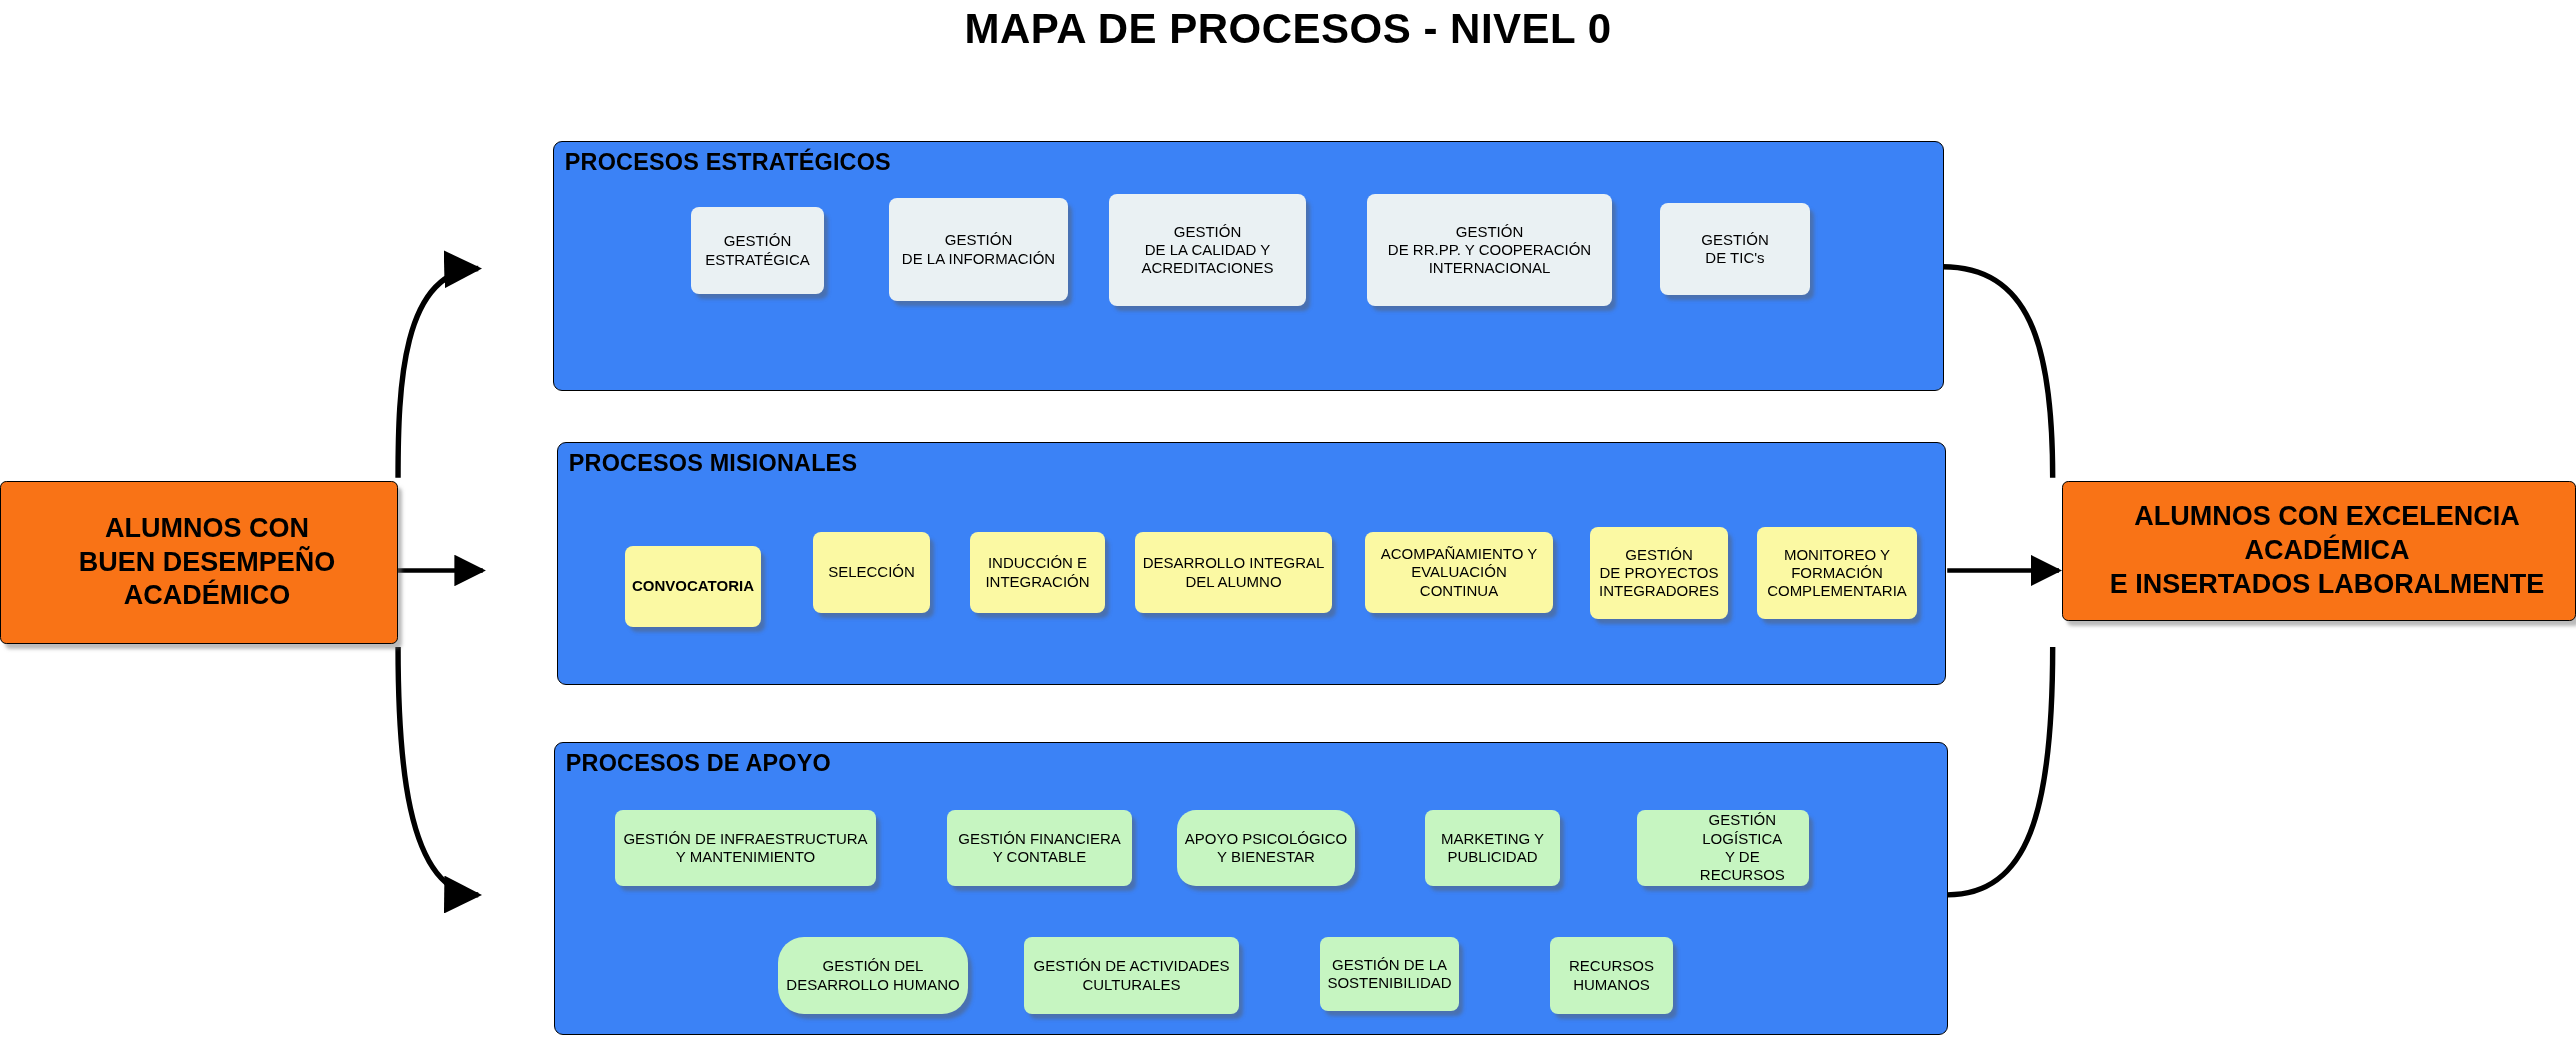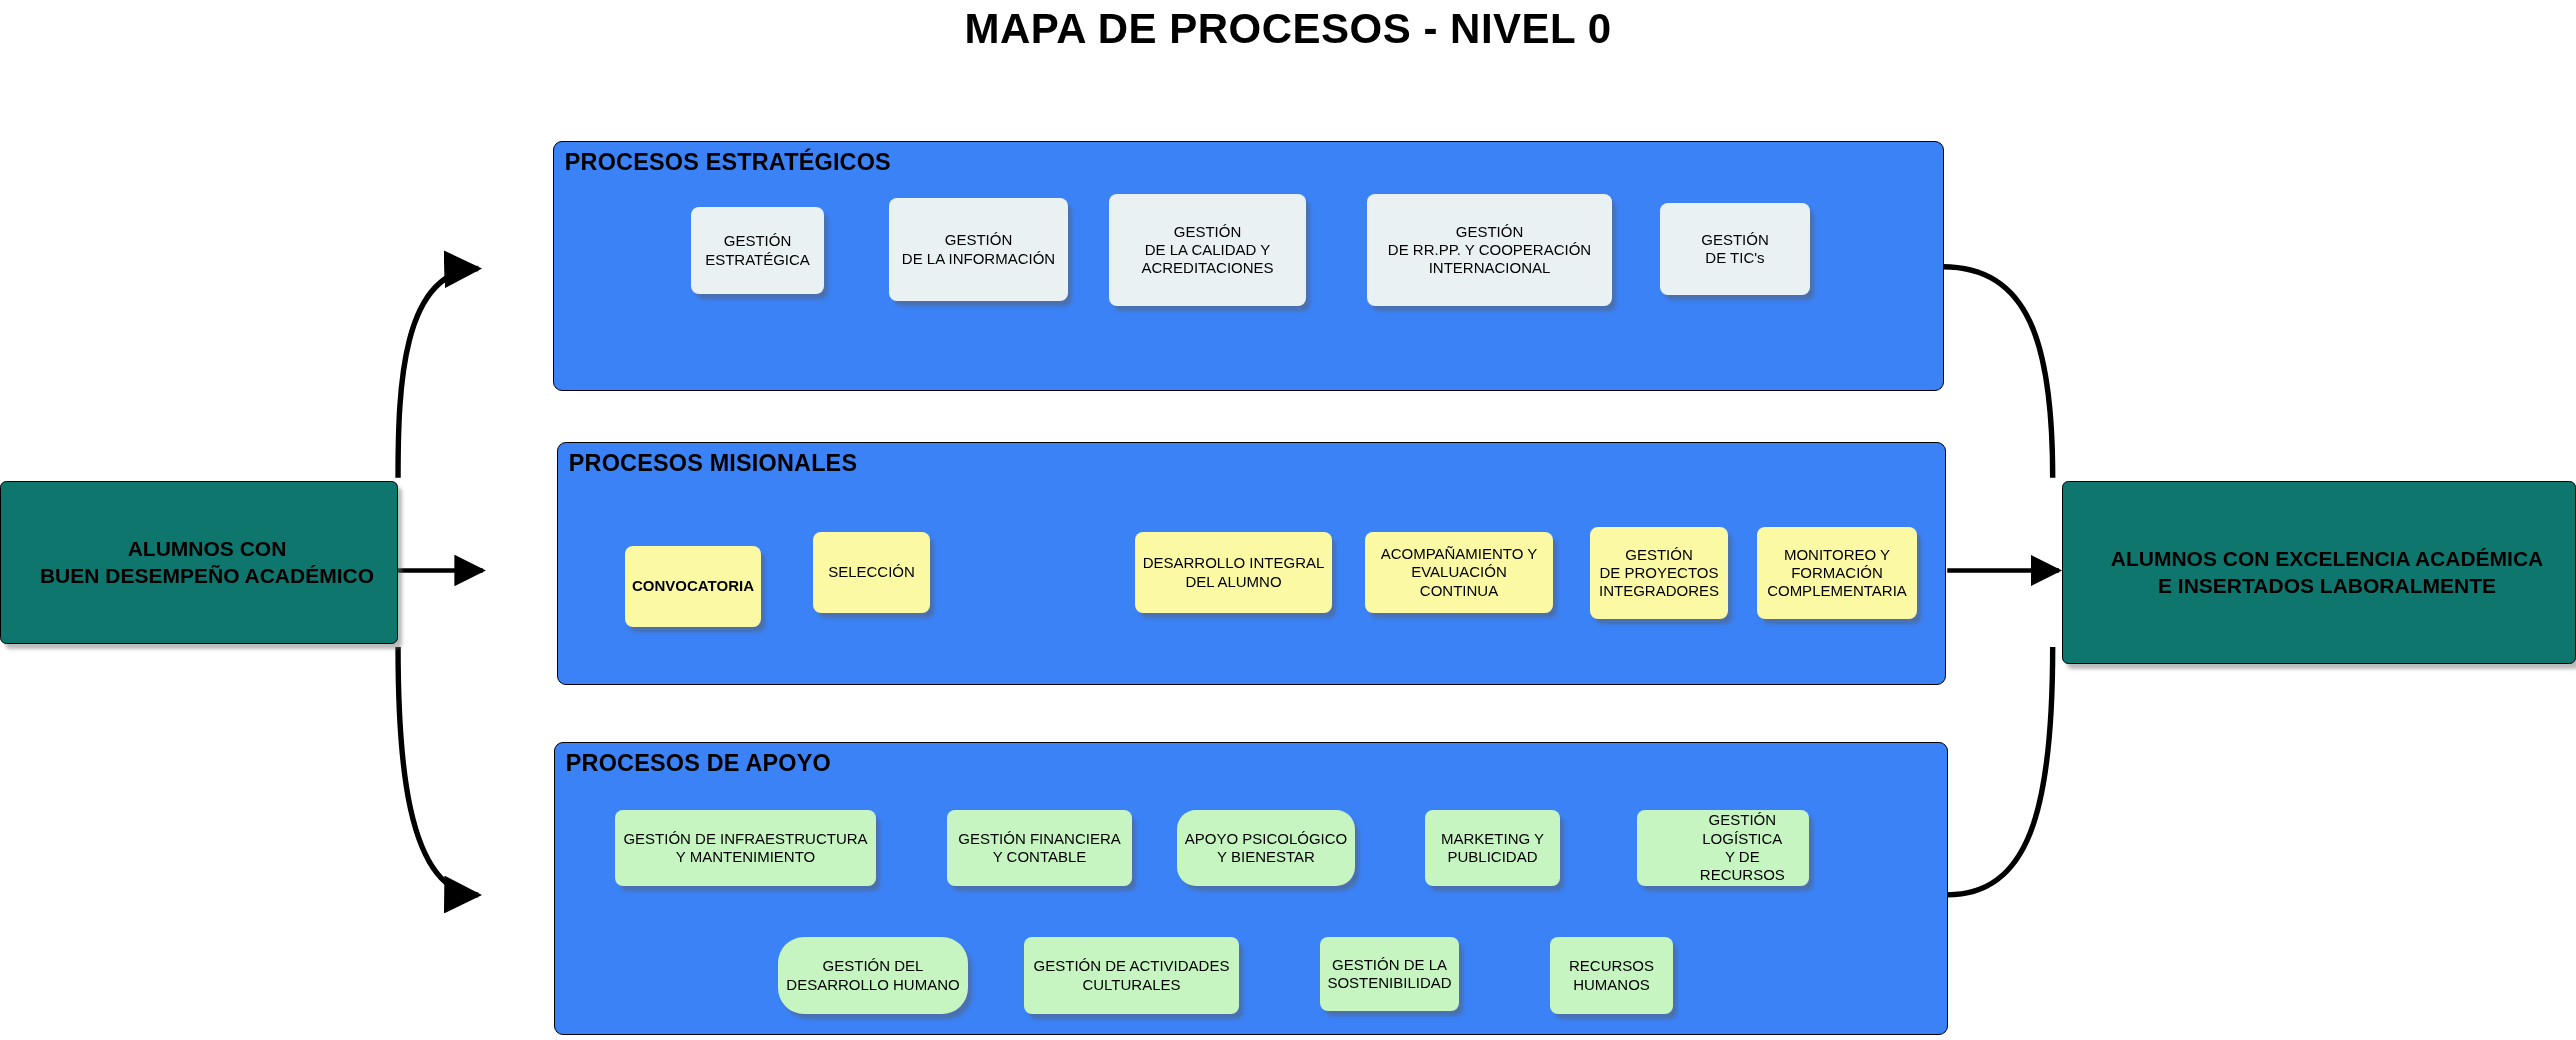"ALUMNOS CON" .iobox { background: #0f766e -> #f97316; font-size: 21px -> 27px }
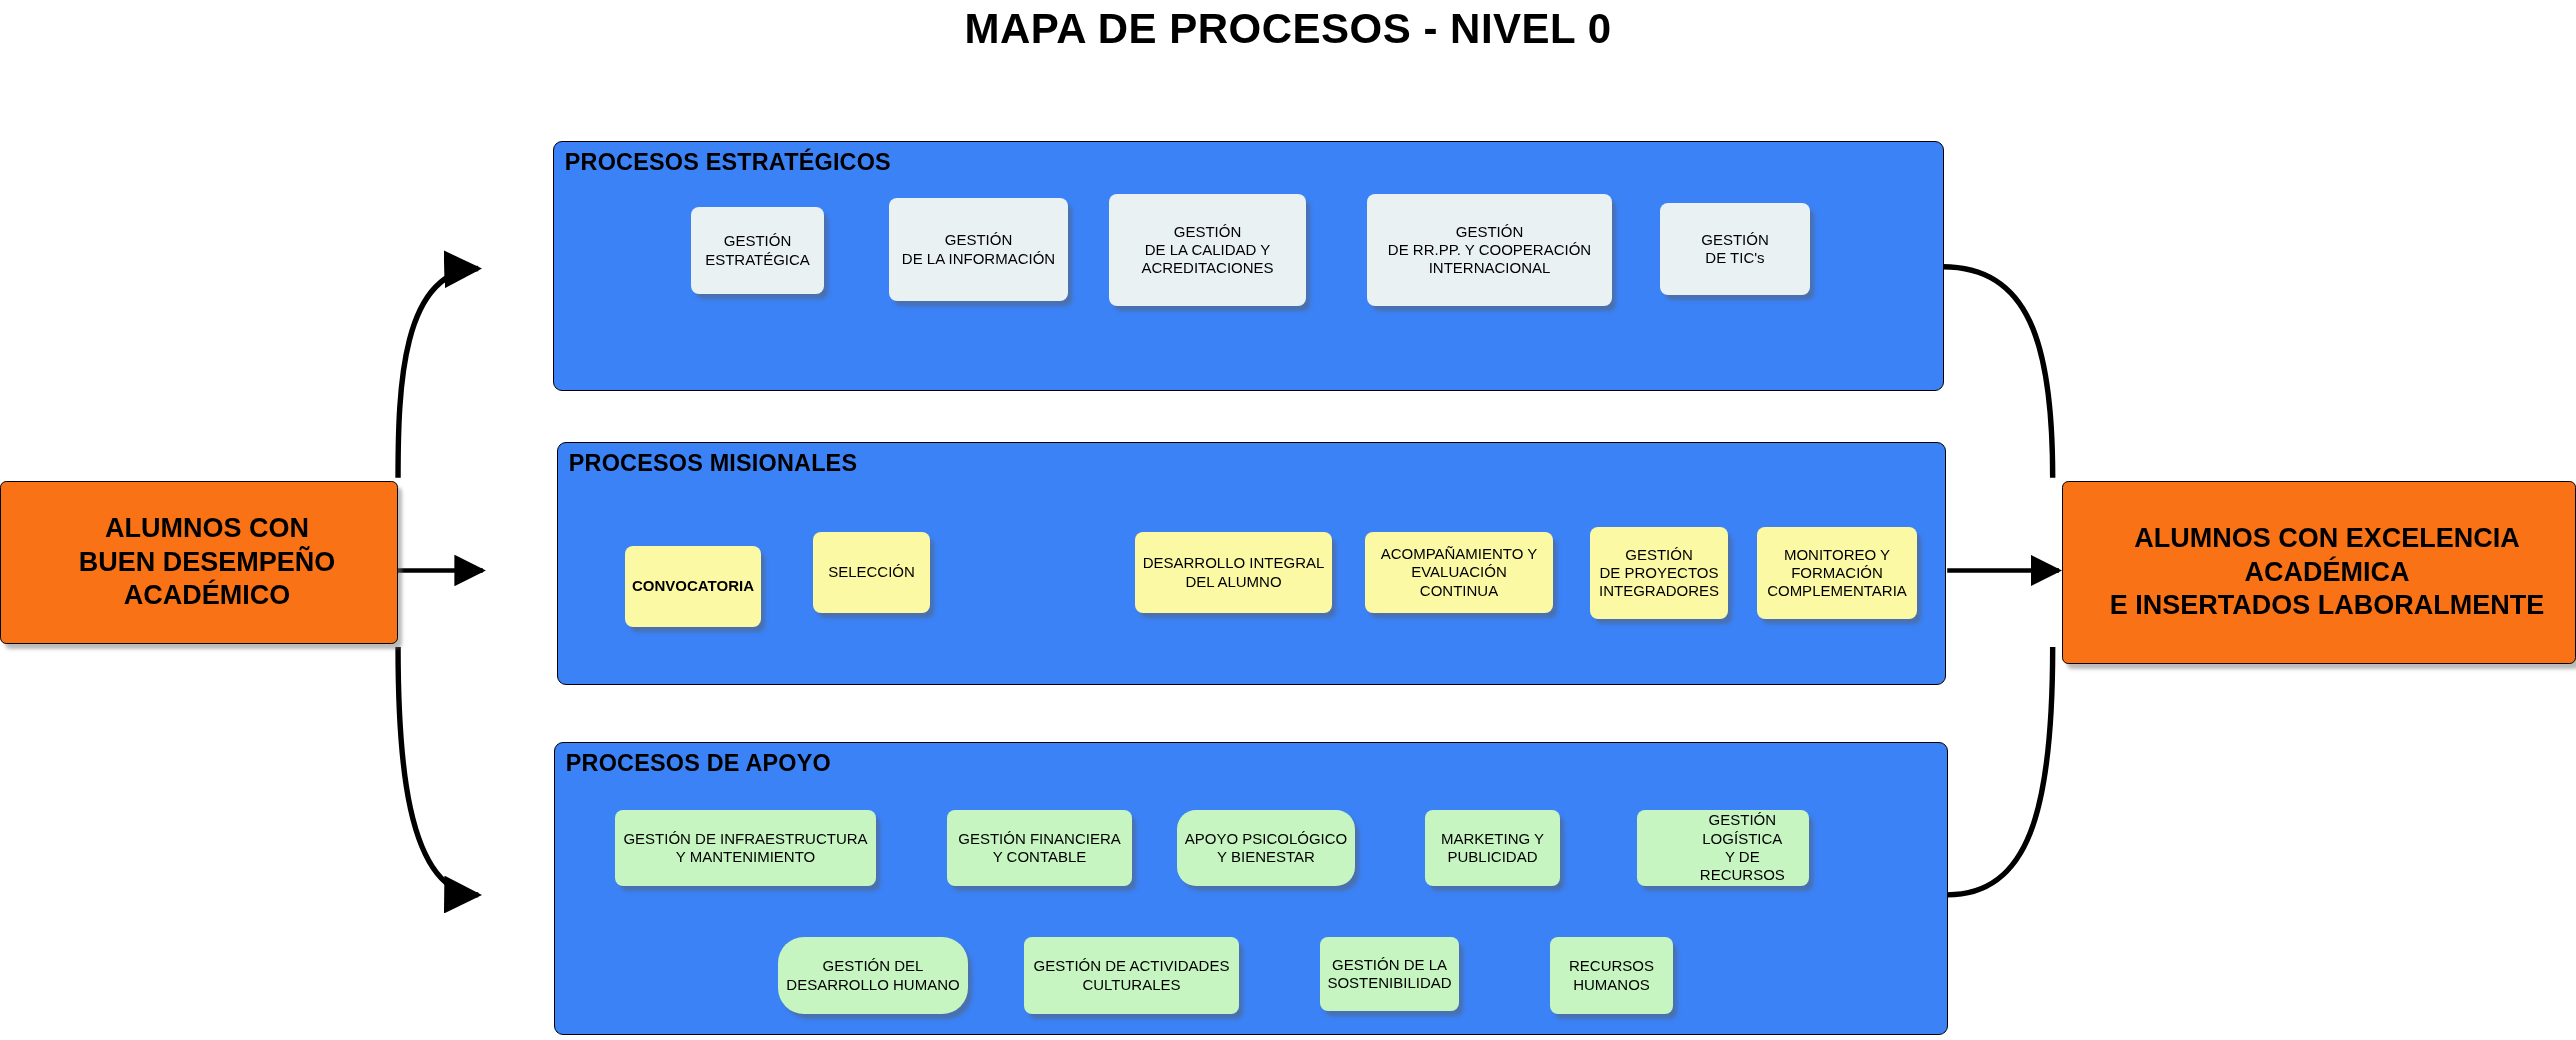"ALUMNOS CON EXCELENCIA ACADÉMICA" div.iobox { height: 183px -> 140px }
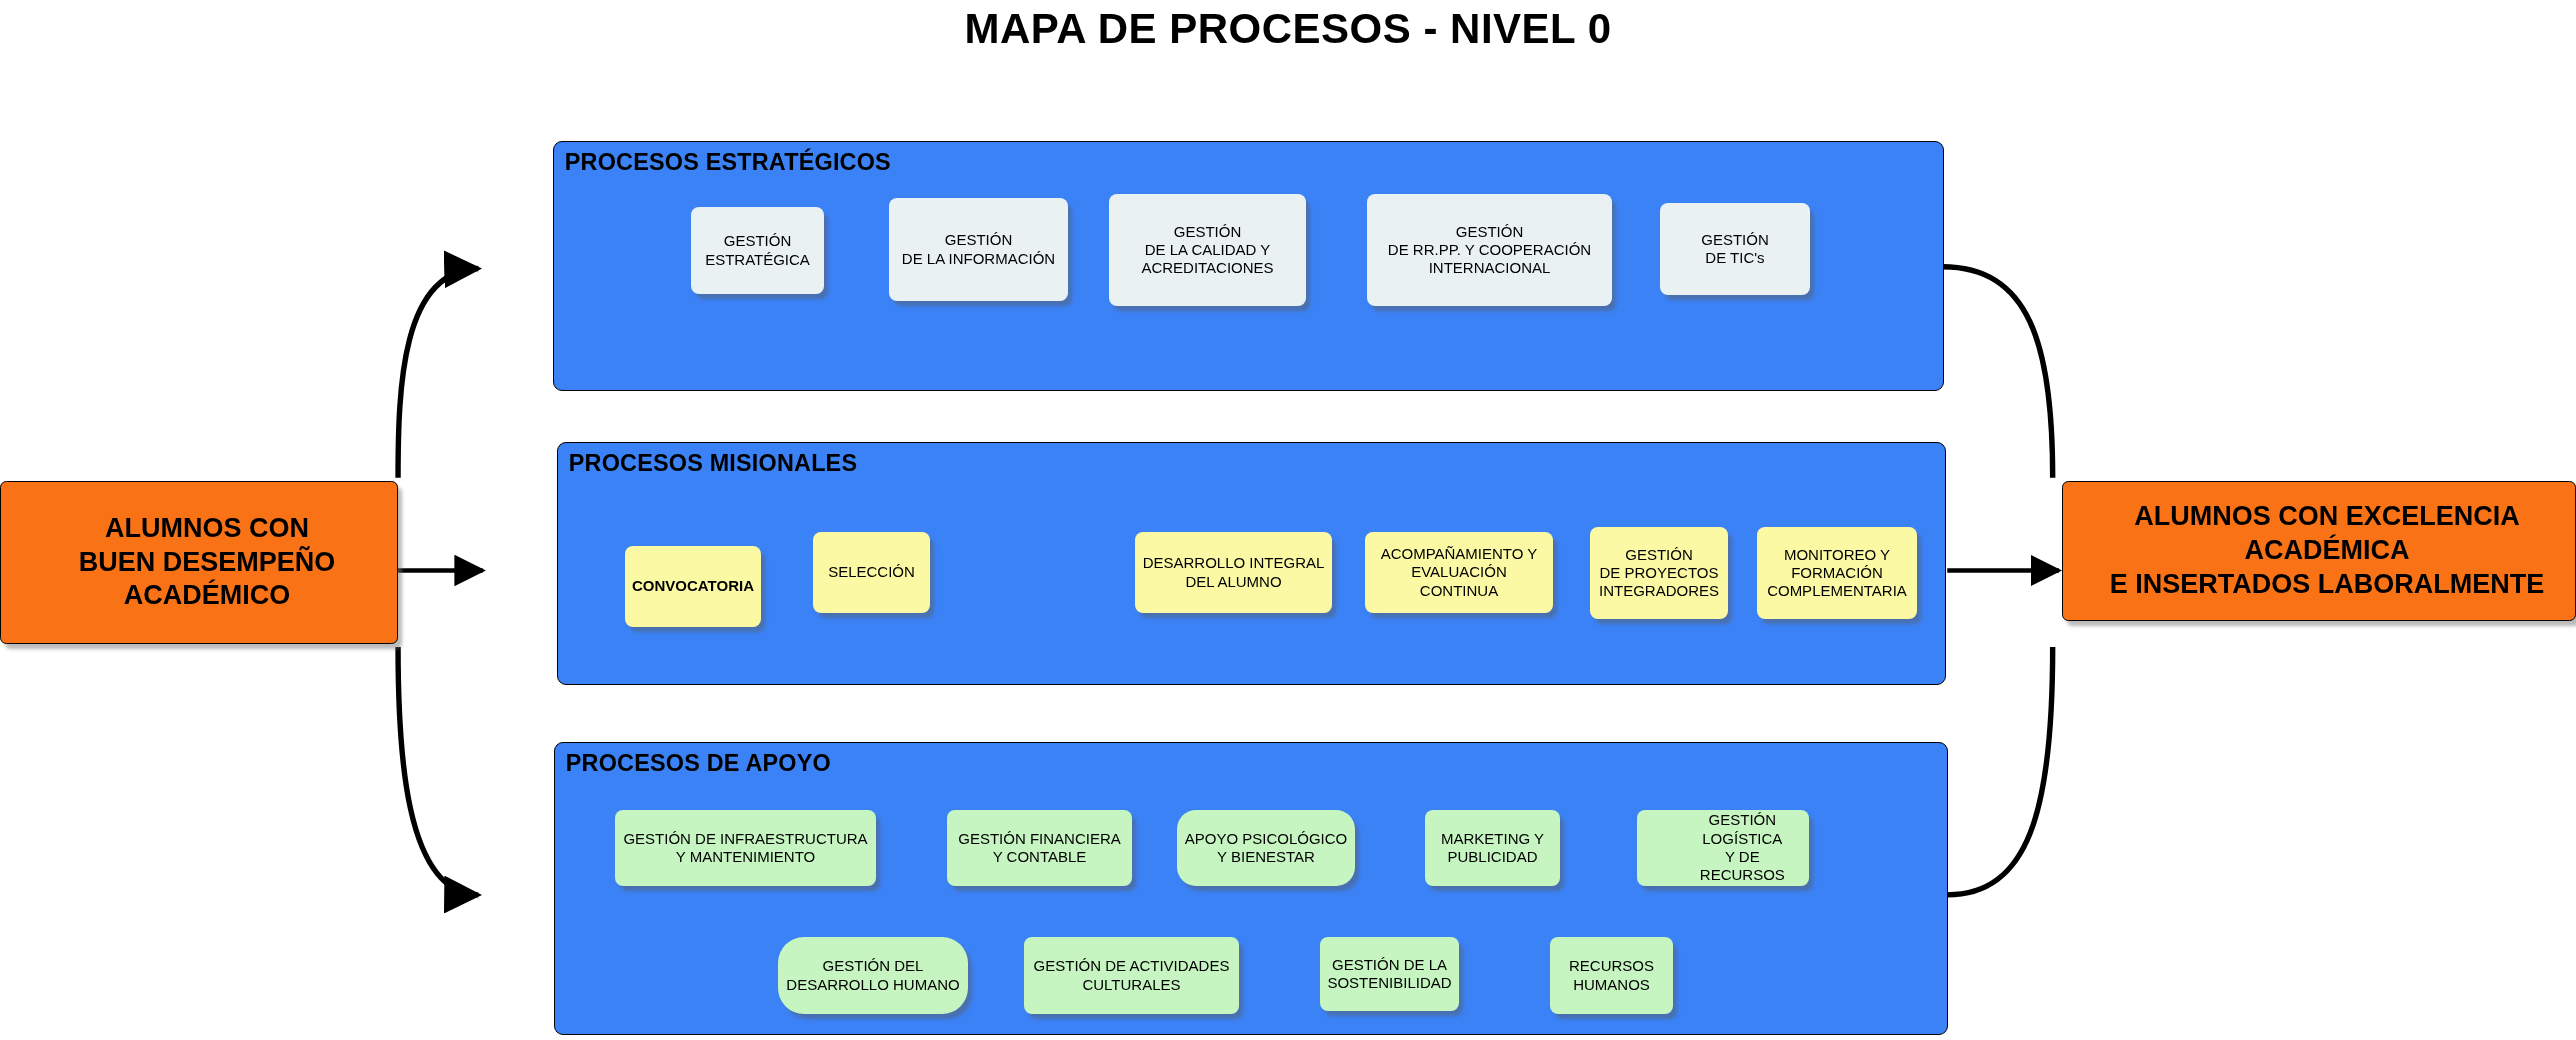"INDUCCIÓN E" div.pbox { html: none -> <div>INDUCCIÓN E INTEGRACIÓN</div> }
